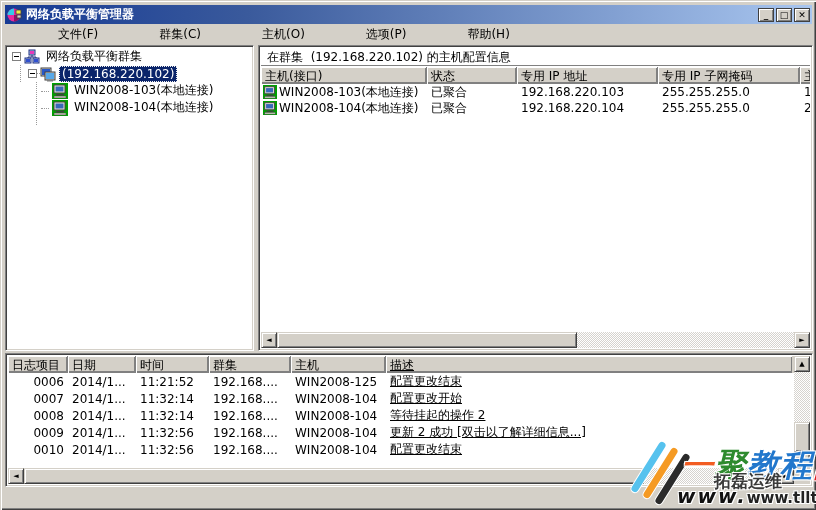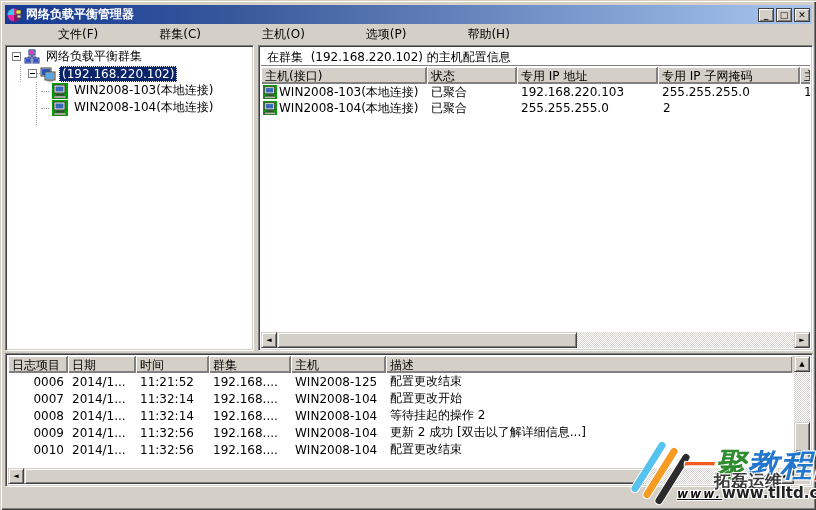"192.168.220.104" span.cell { html: none -> <span>192.168.220.104</span> }
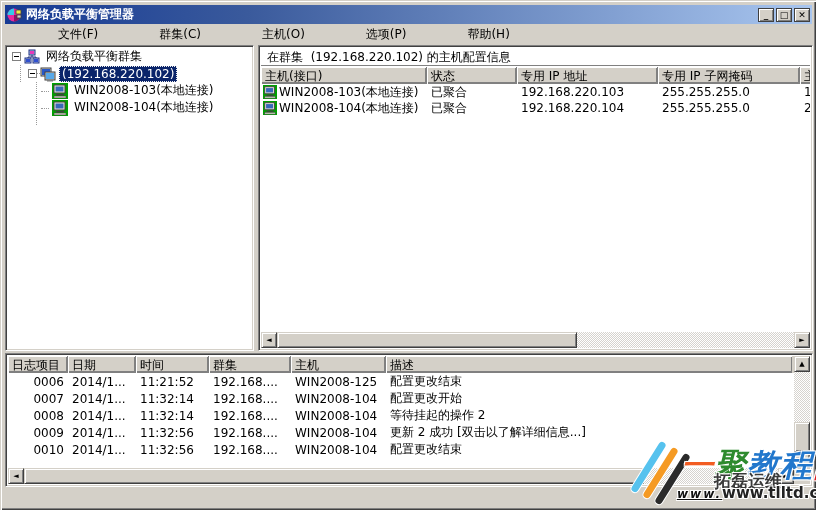"描述" .lc6 { text-decoration: none -> underline }
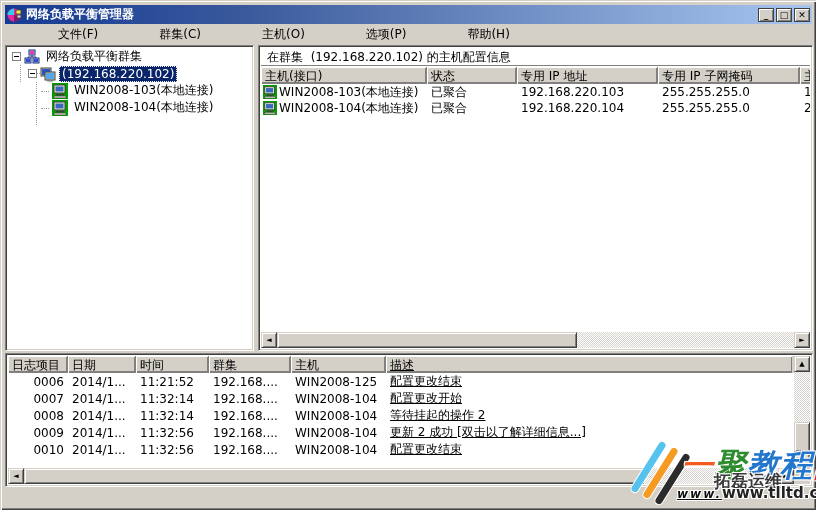"www." .wm-www { font-size: 12px -> 20px; text-decoration: underline -> none }
